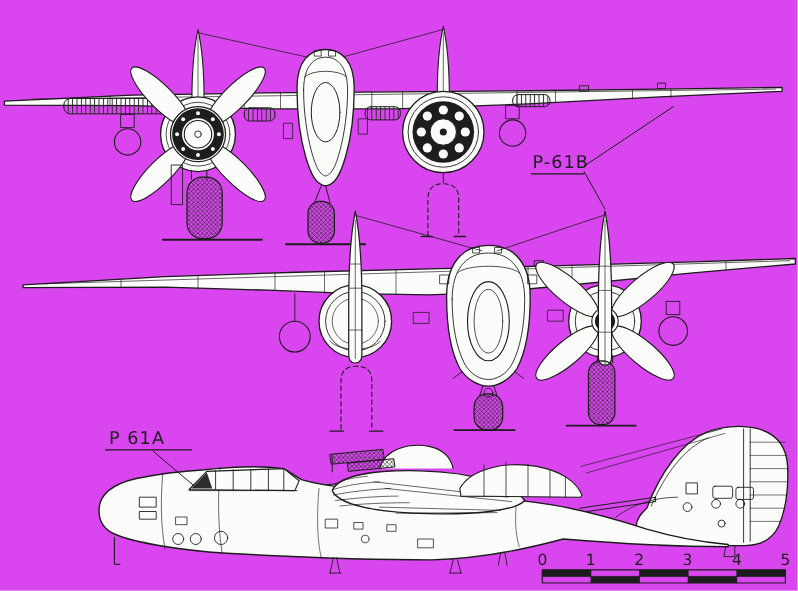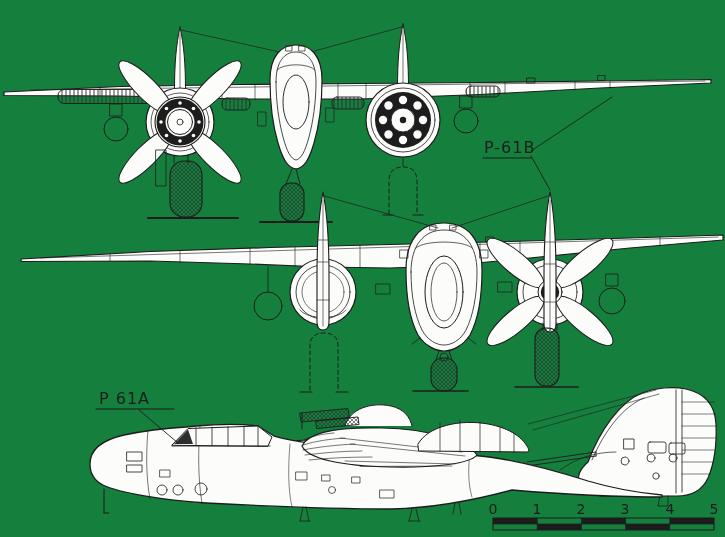"P-61B" .page { background: #15803d -> #d946ef }
